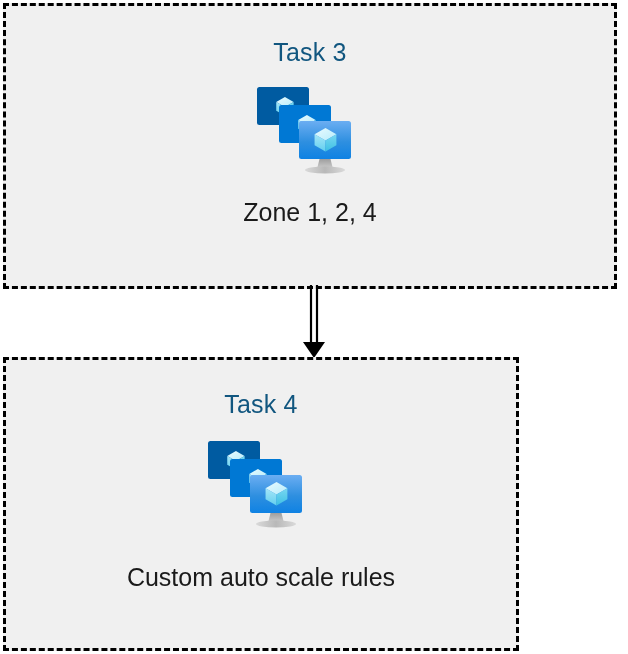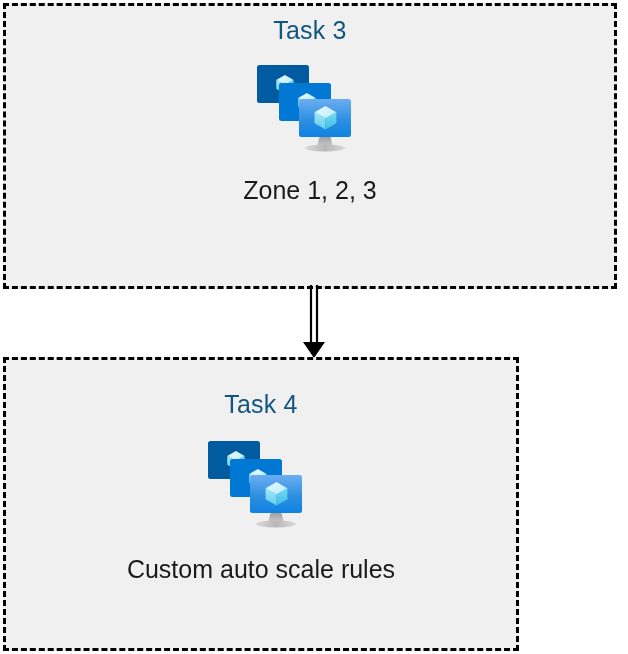"Task 3" #task-box-1 .task-title { margin-top: 12px -> 34px }
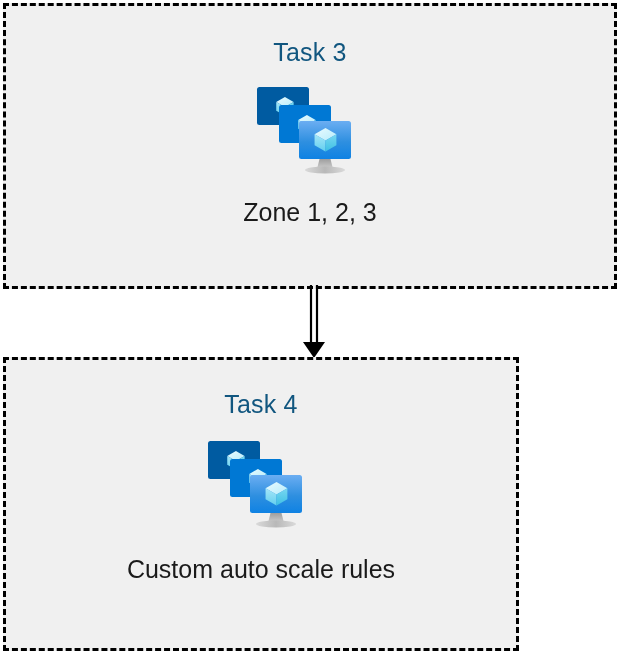"Zone 1, 2, 3" div { text: 3 -> 4 }
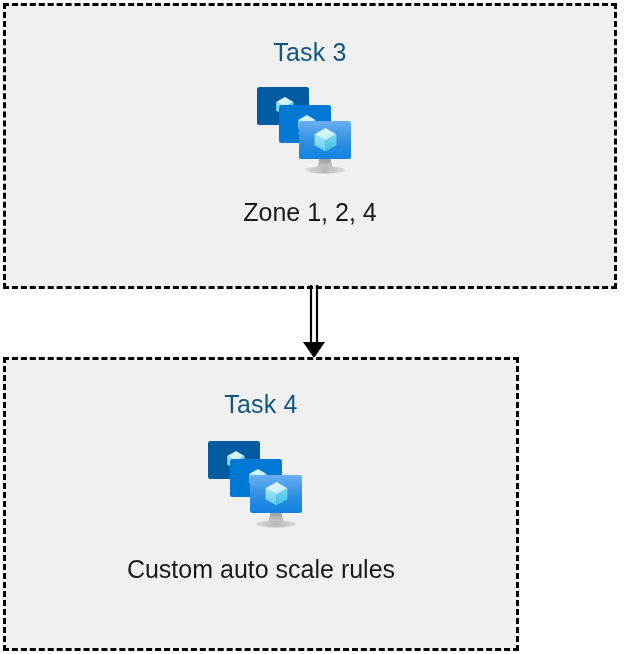"Custom auto scale rules" #task-box-2 .caption { margin-top: 19px -> 27px }
